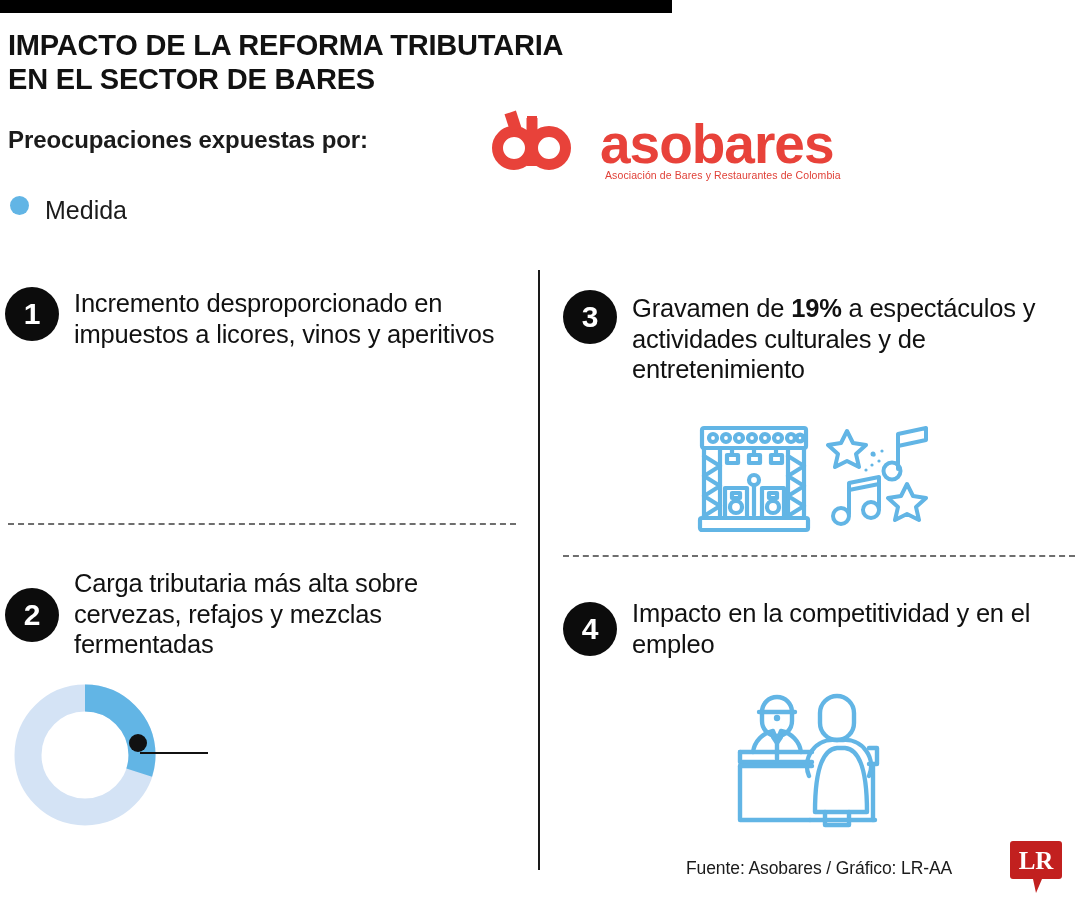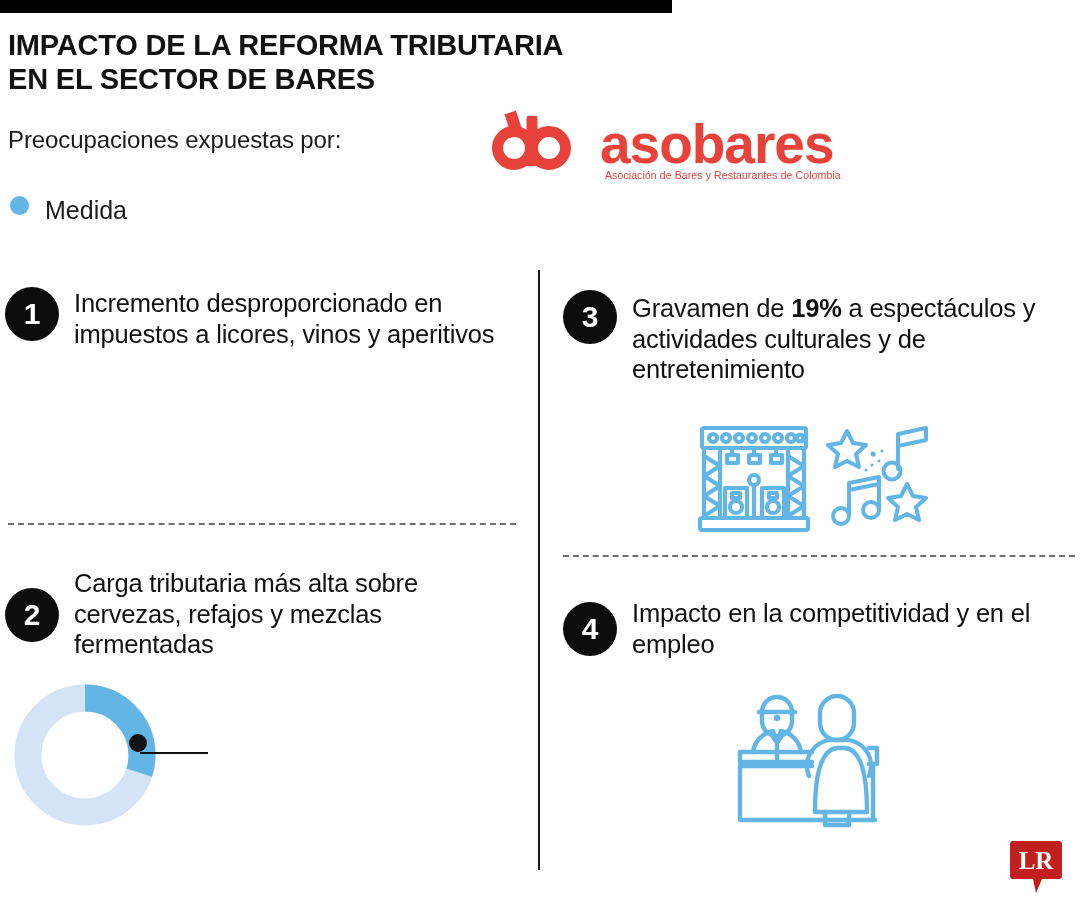"Preocupaciones expuestas por:" .subtitle { font-weight: 400 -> 700 }
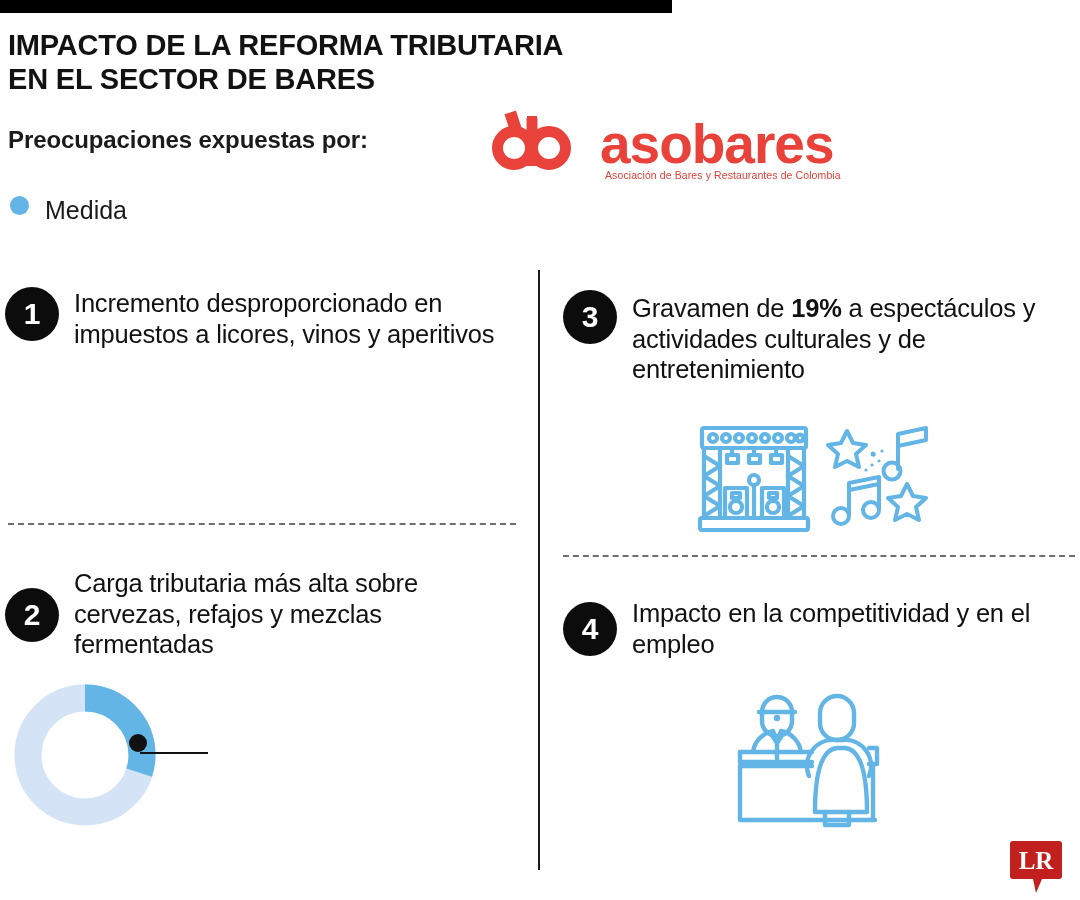"Fuente: Asobares / Gráfico: LR-AA" div.source { html: none -> <div>Fuente: Asobares / Gráfico: LR-AA</div> }
